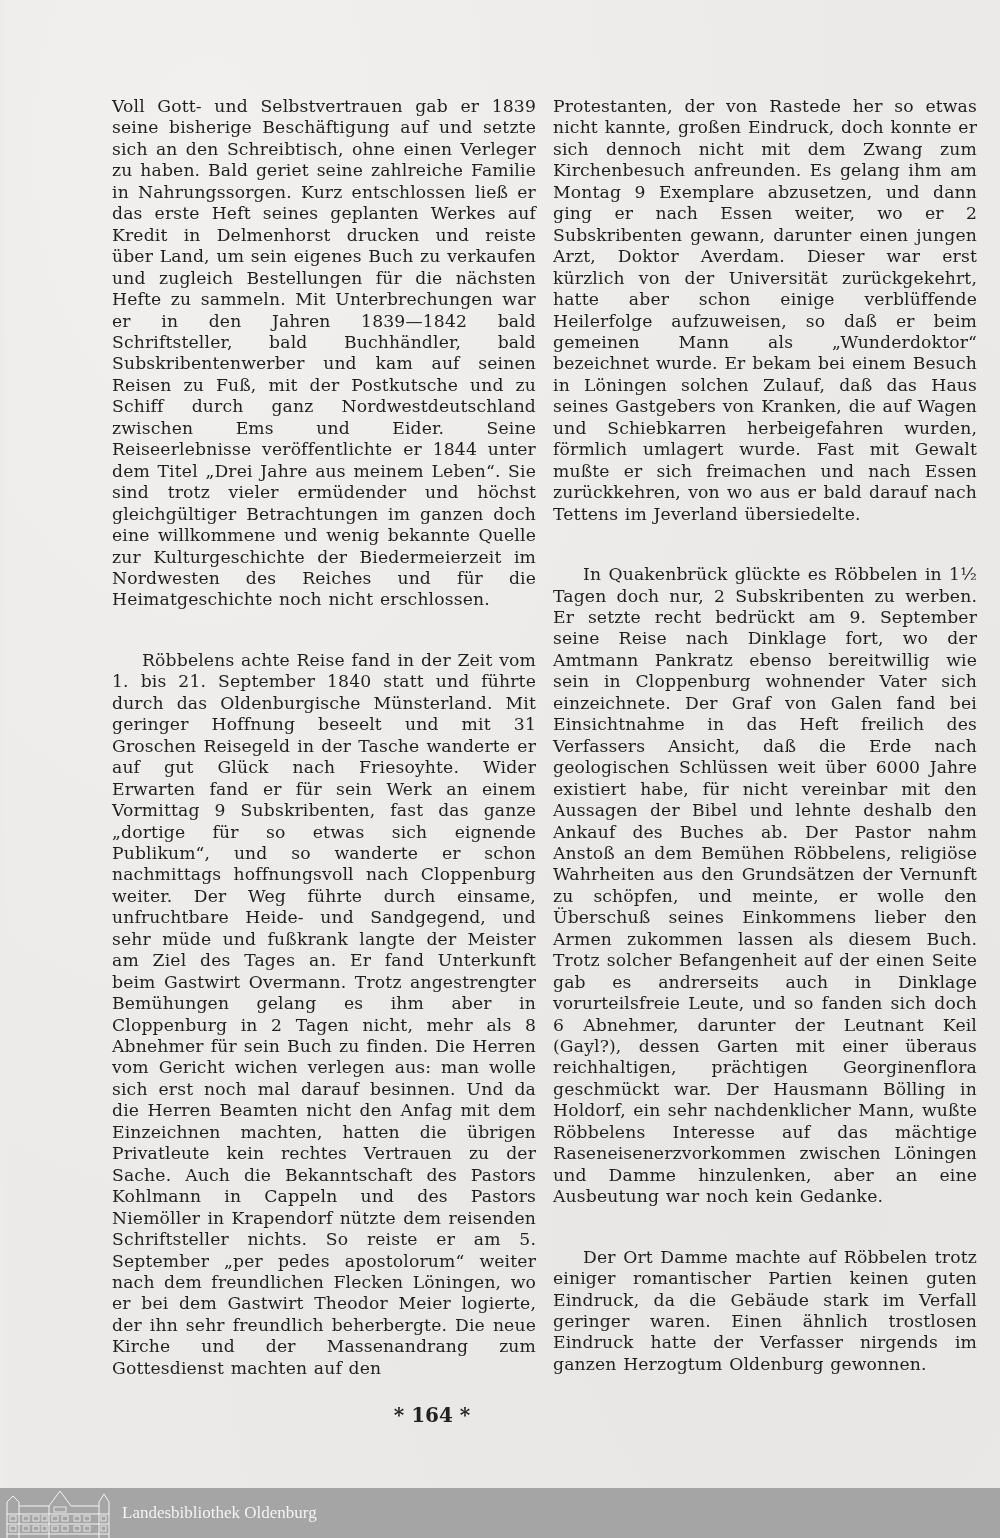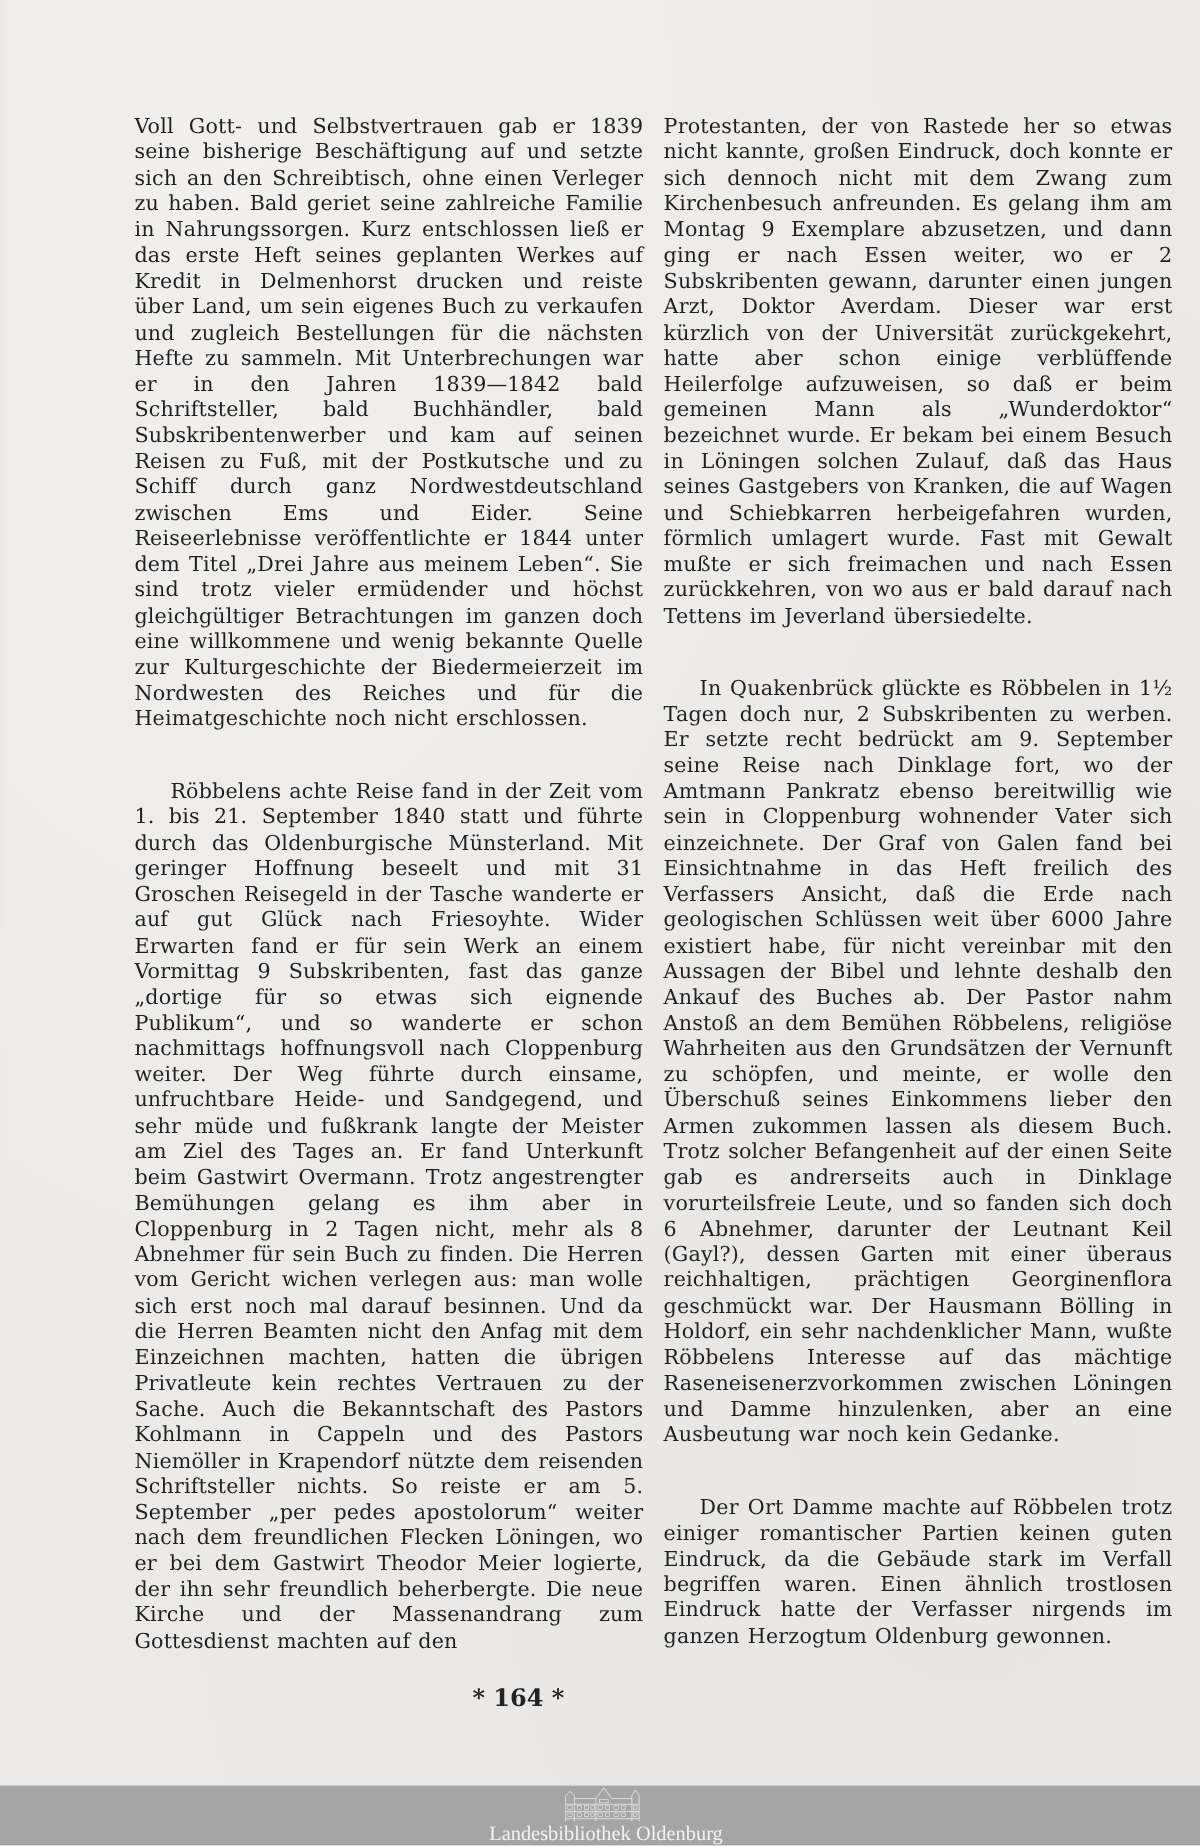"Der Ort Damme machte auf" p.indent { text: begriffen -> geringer }
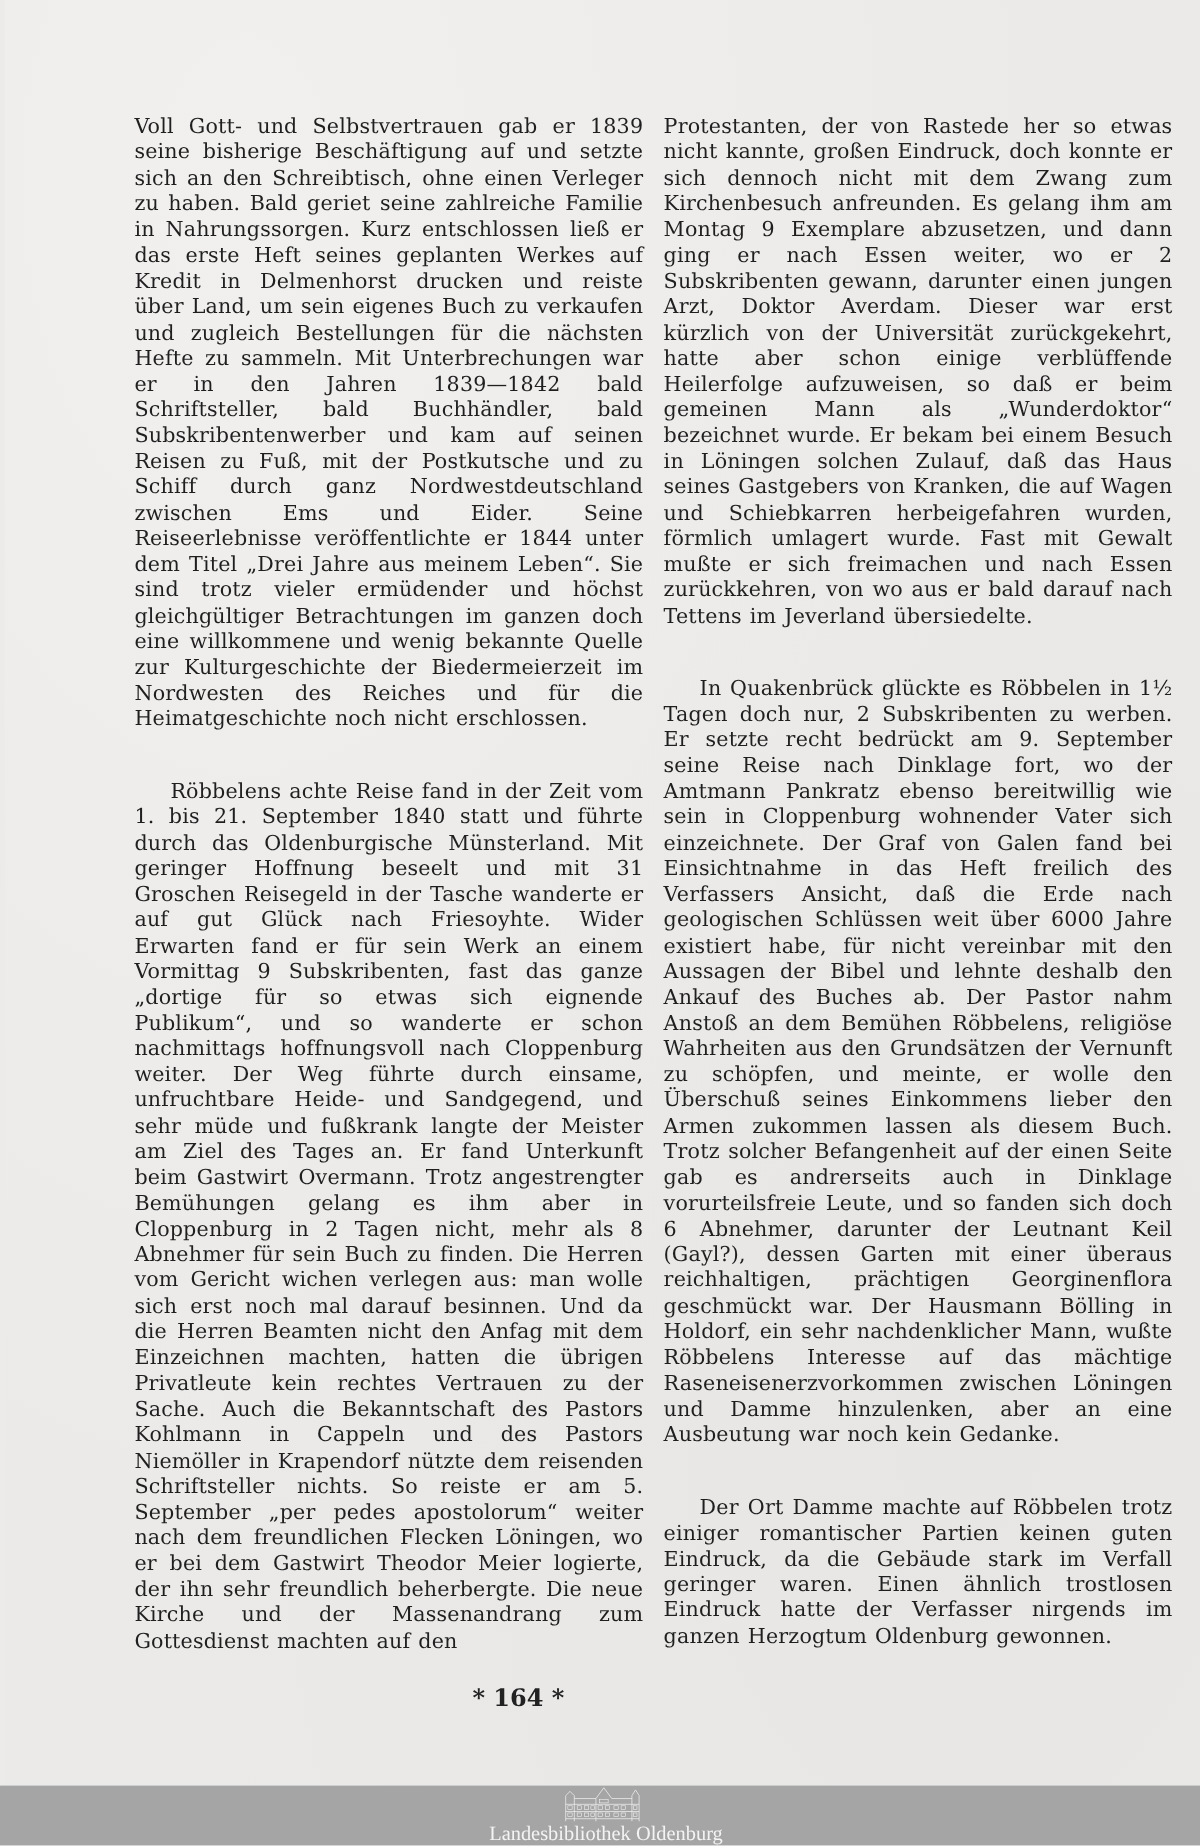"Landesbibliothek Oldenburg" .footer-band { flex-direction: column -> none }
